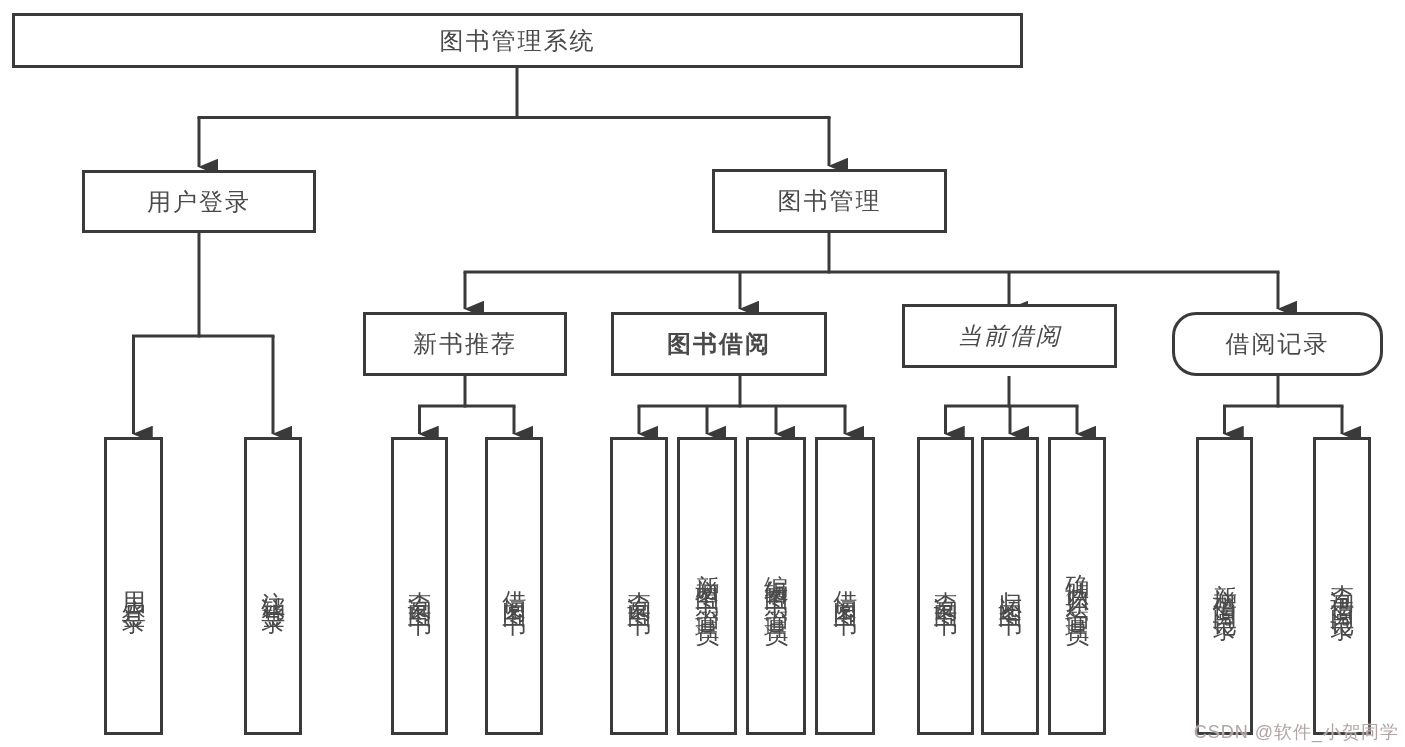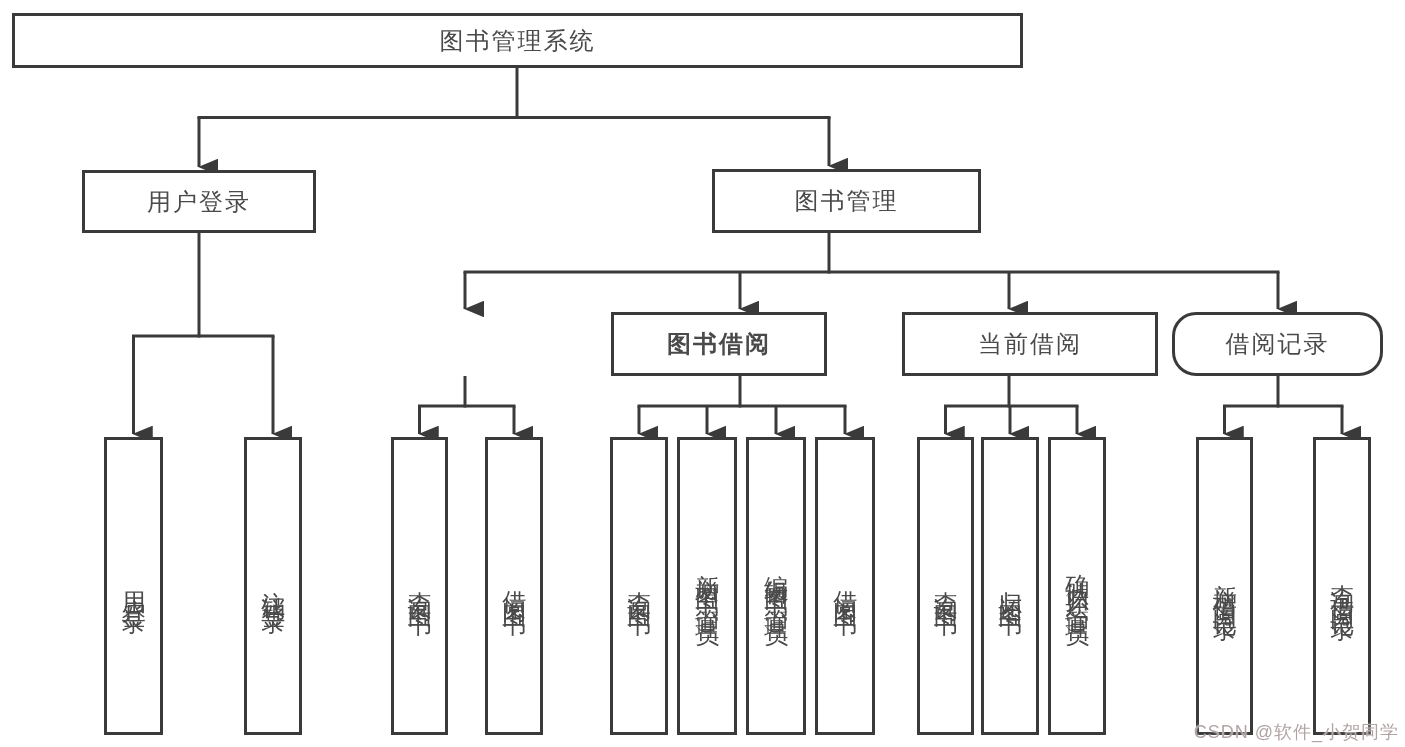"图书管理" div.node { width: 269px -> 235px }
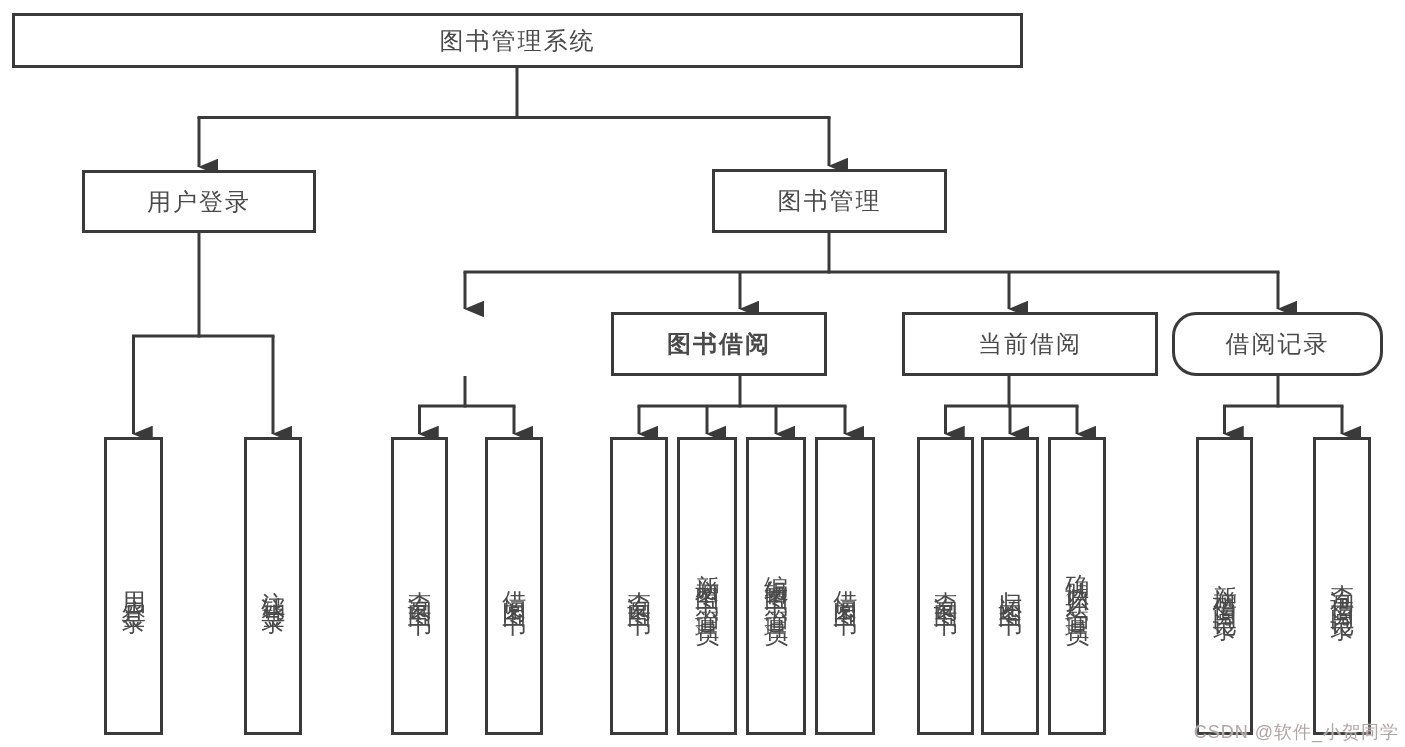"新书推荐" div.node { html: none -> <div>新书推荐</div> }
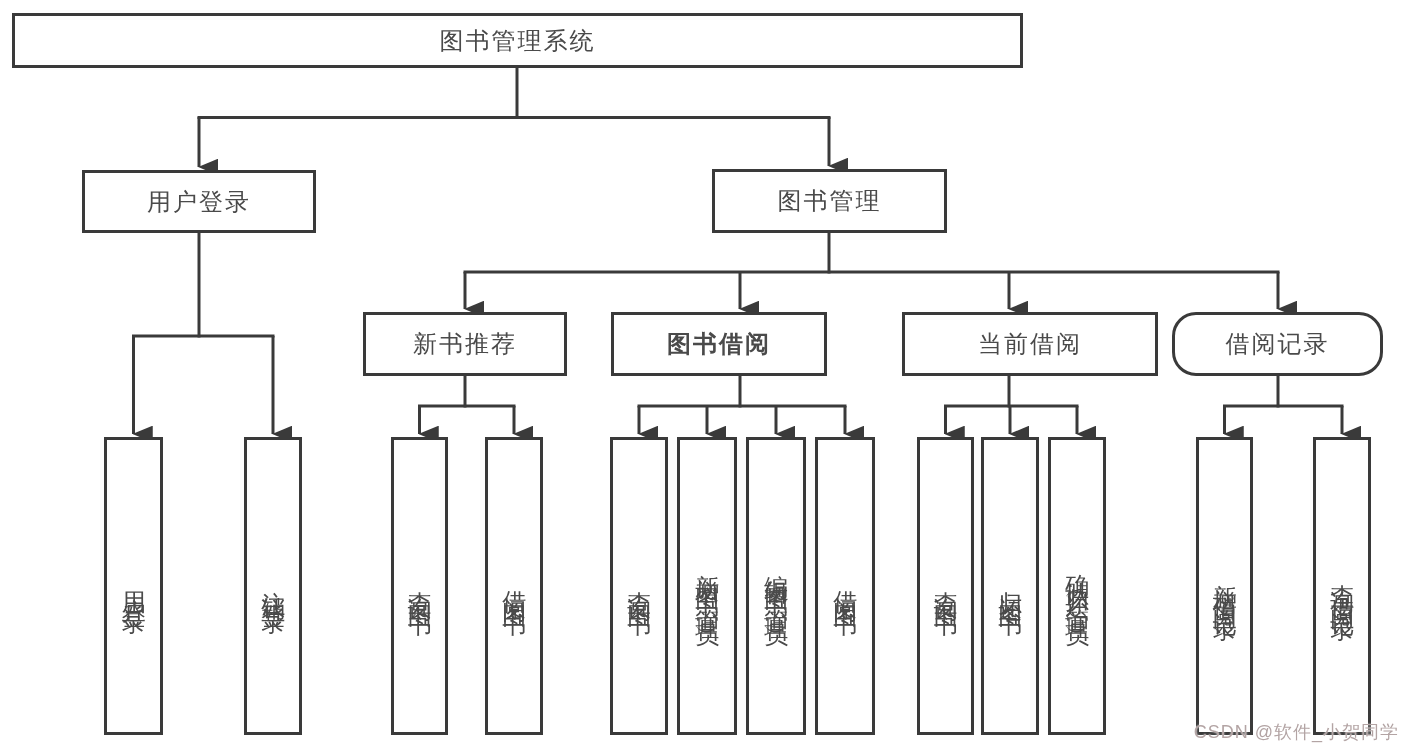"当前借阅" div.node { font-style: none -> italic; top: 312px -> 304px; width: 256px -> 215px }
